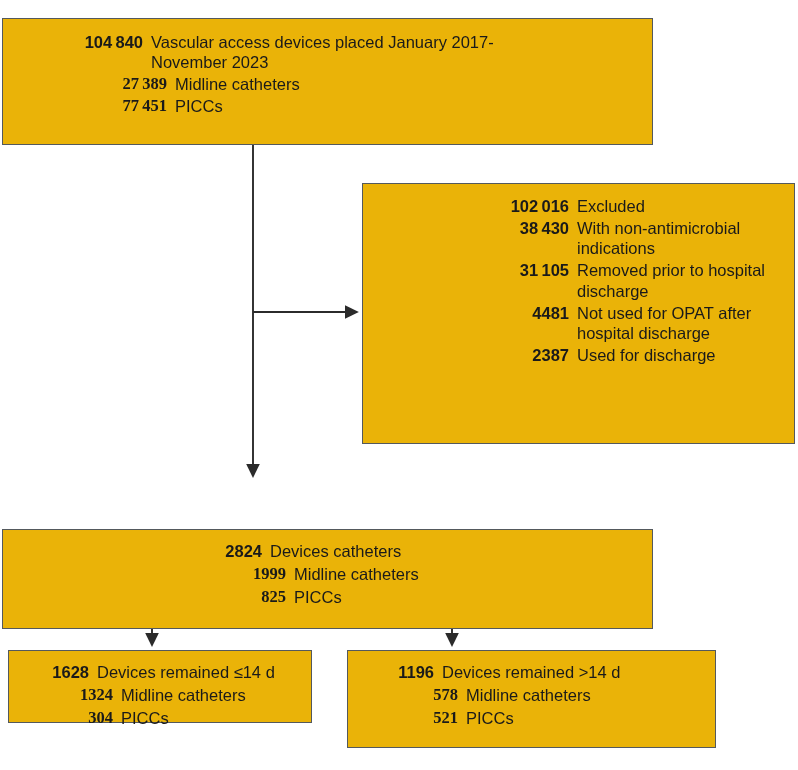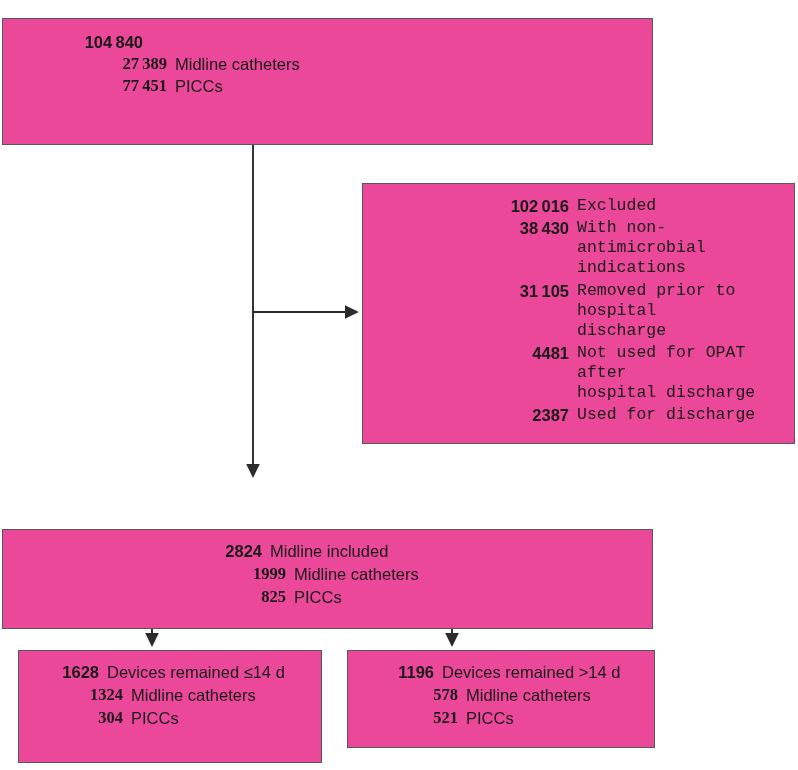"104 840" .node { background: #ec4899 -> #eab308 }
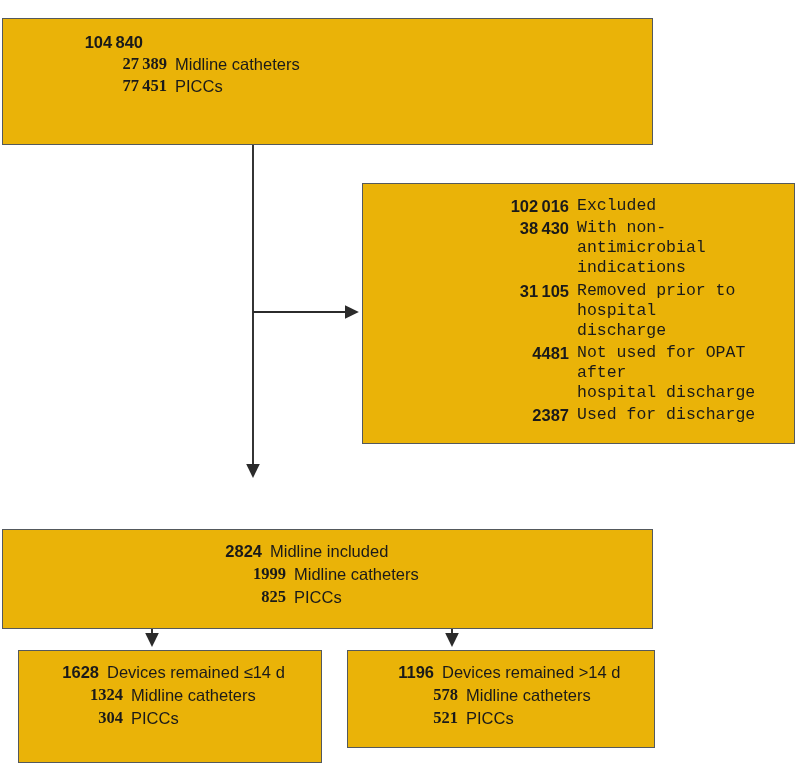"Vascular access devices placed January" span.lbl { html: none -> <span>Vascular access devices placed January 2017- November 2023</span> }
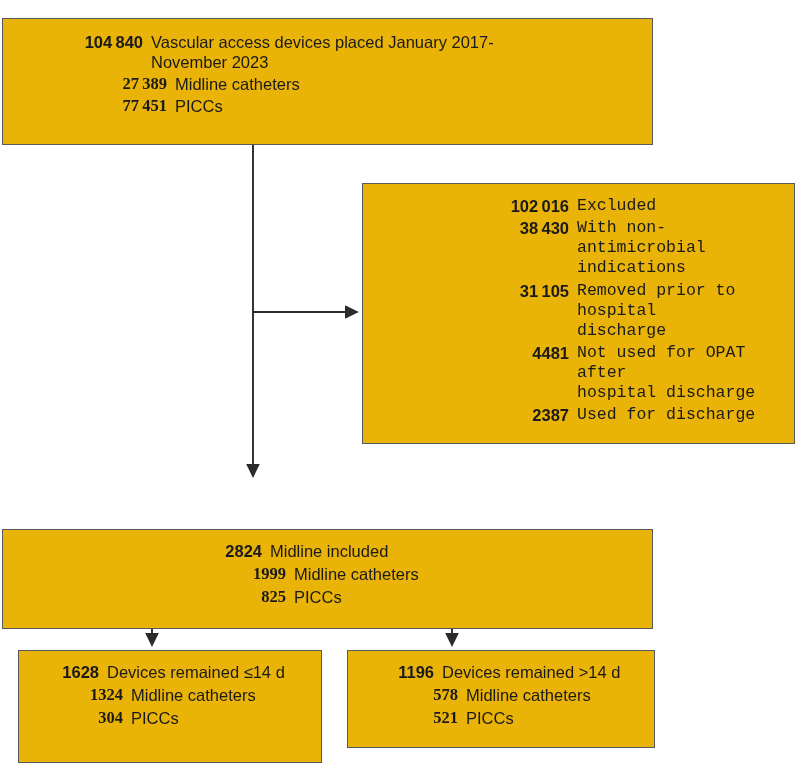"Excluded" #box-excluded .lbl { font-family: Liberation Mono, monospace -> none }
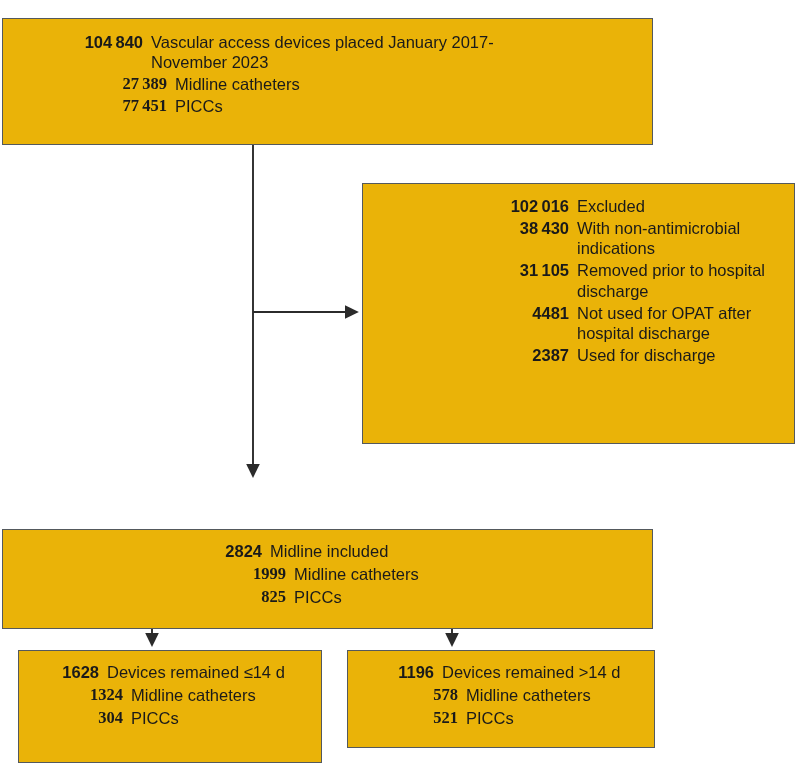"Midline included" span.lbl { text: Midline included -> Devices catheters }
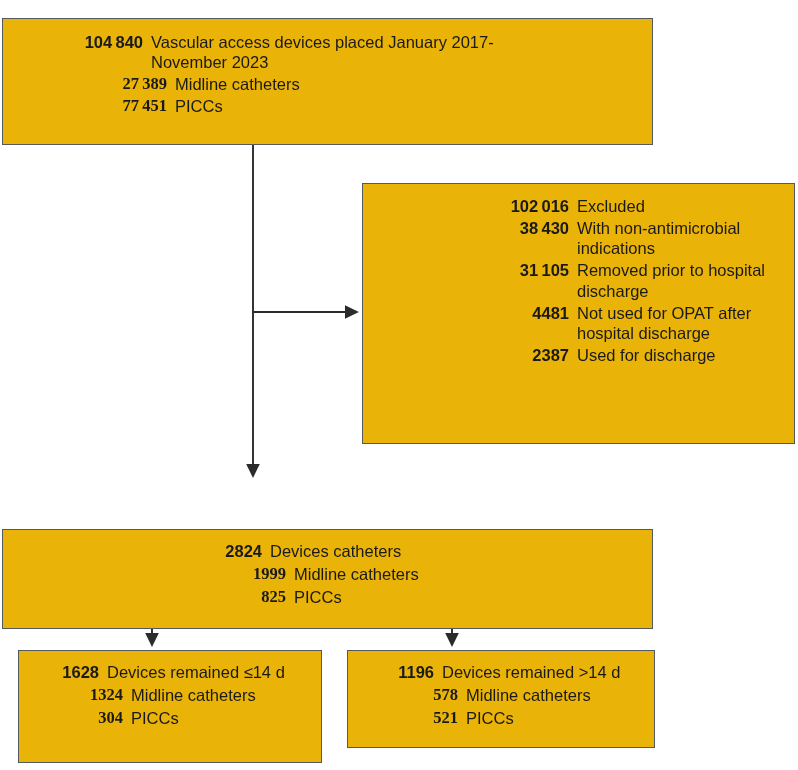"1628" #box-le14 { height: 113px -> 73px; left: 18px -> 8px }
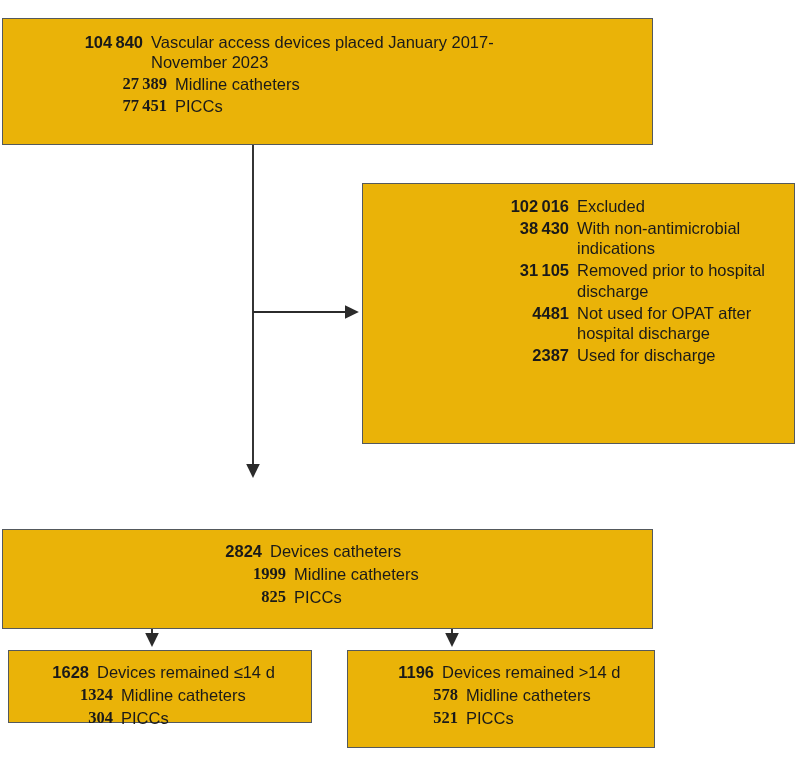"1196" #box-gt14 { width: 308px -> 369px }
